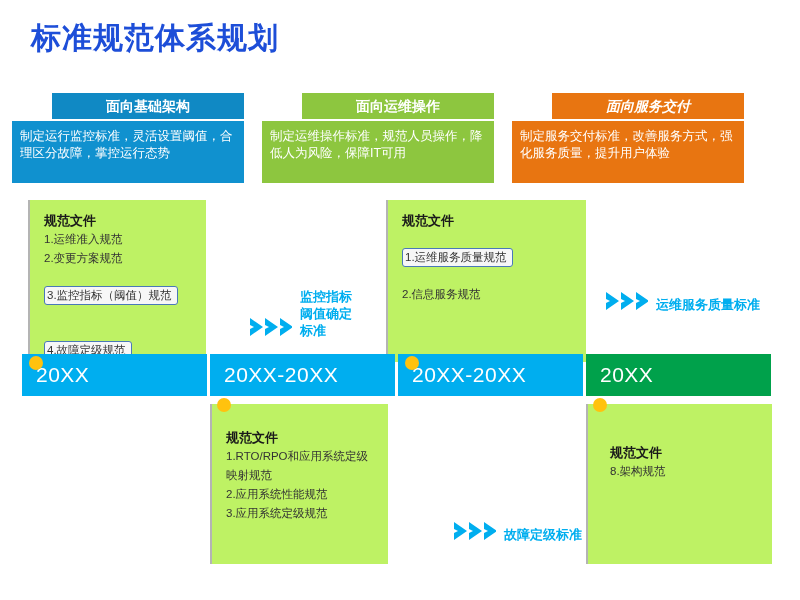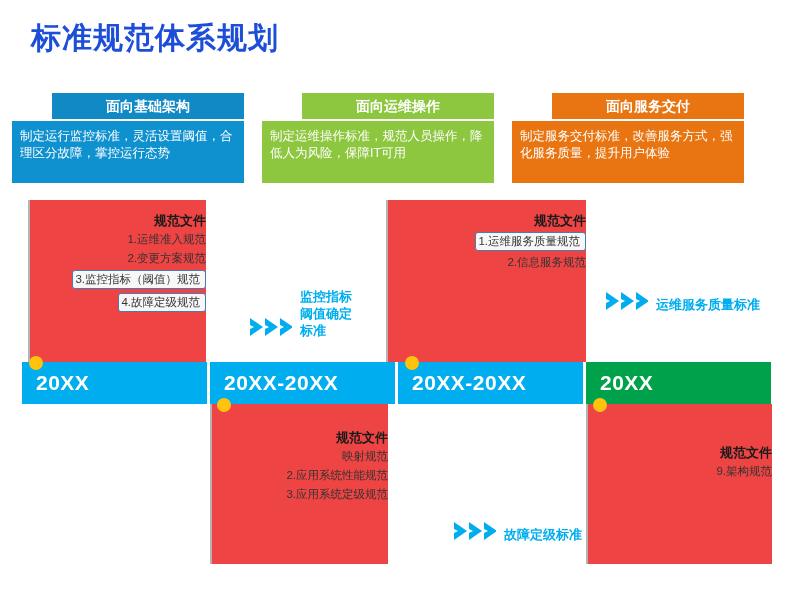"面向服务交付" #cat-2 .cat-head { font-style: none -> italic }
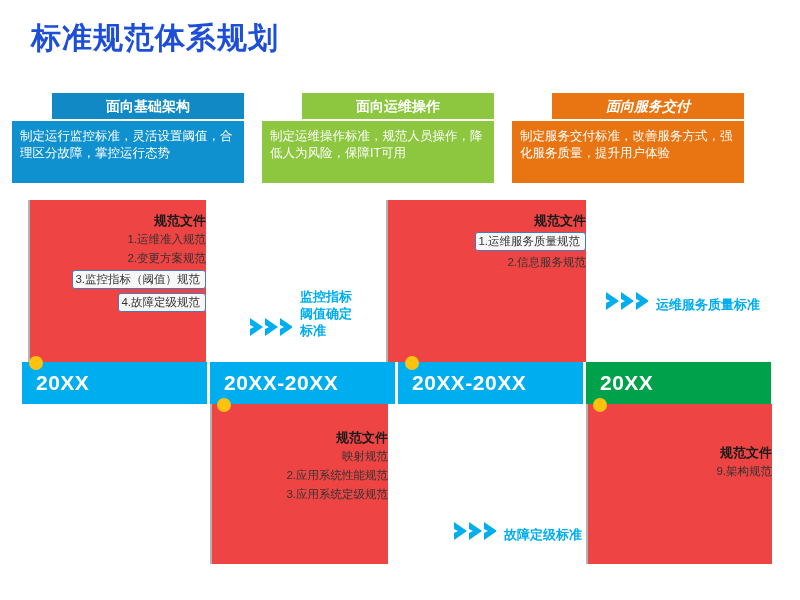"规范文件" .panel { background: #ef4444 -> #bef264; text-align: right -> none }
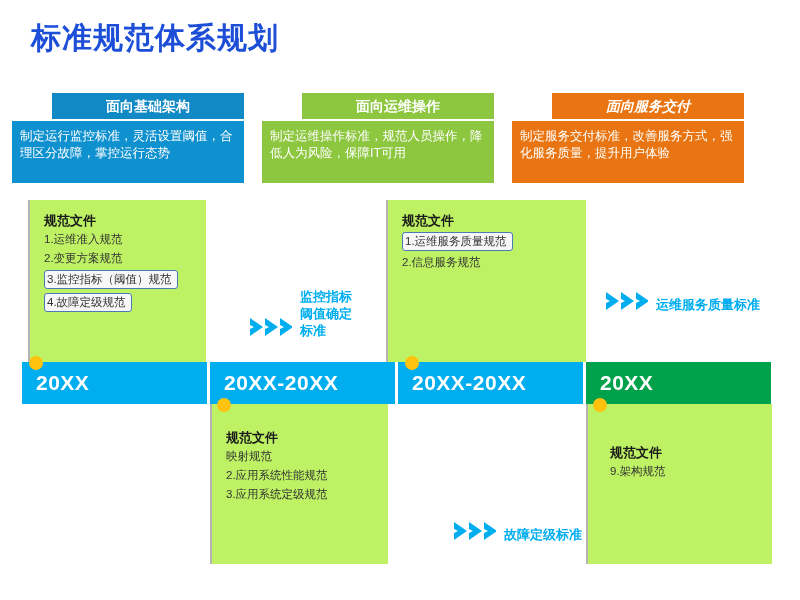"1.运维服务质量规范" .panel .panel-list li.hl { margin: 2px 0 -> 18px 0 }
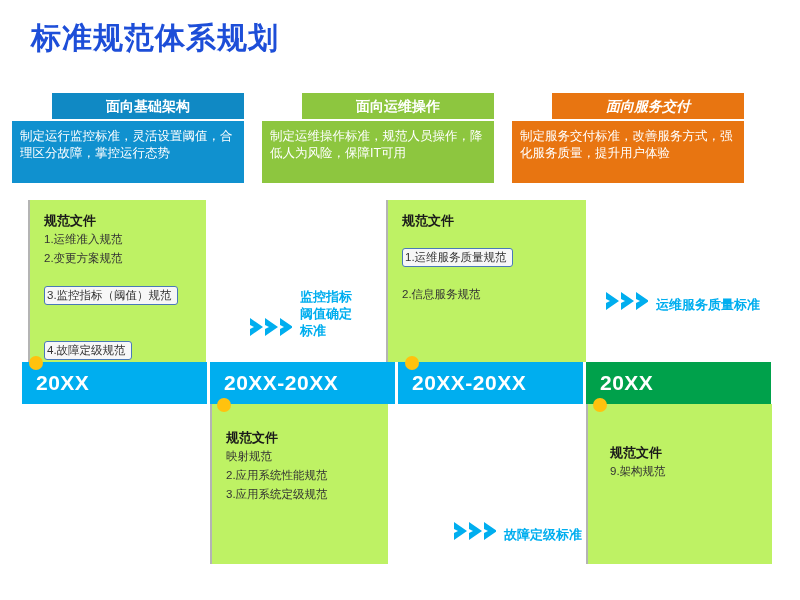"20XX" .tl-bar { font-weight: bold -> normal; top: 362px -> 354px }
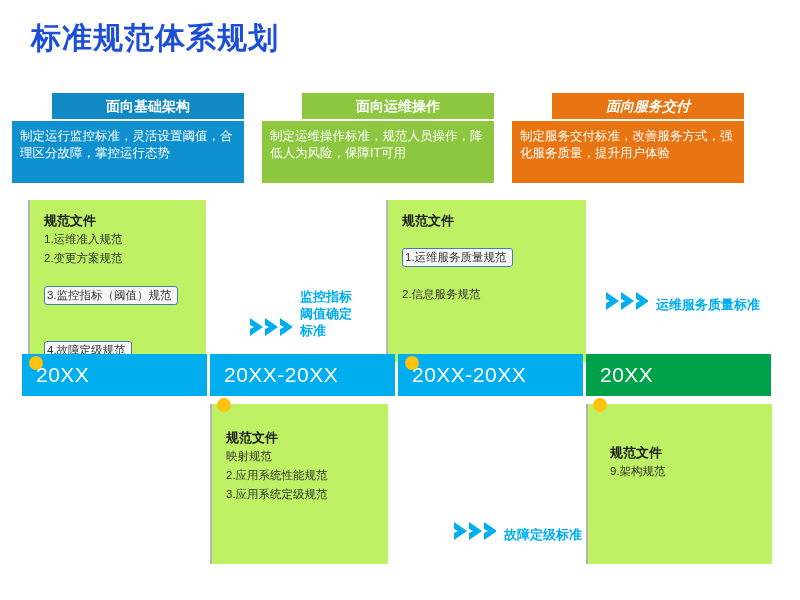"1.RTO/RPO和应用系统定级" li { html: none -> <li>1.RTO/RPO和应用系统定级</li> }
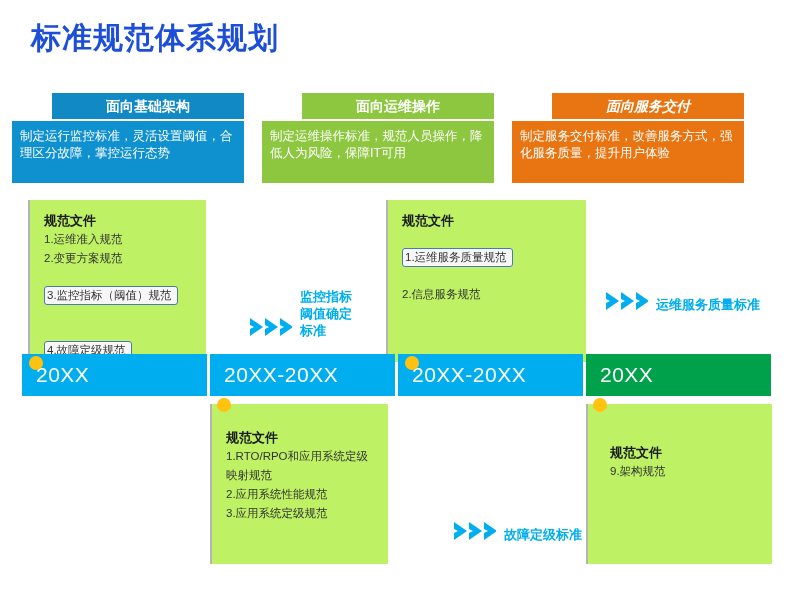"9.架构规范" li { text: 9 -> 8 }
